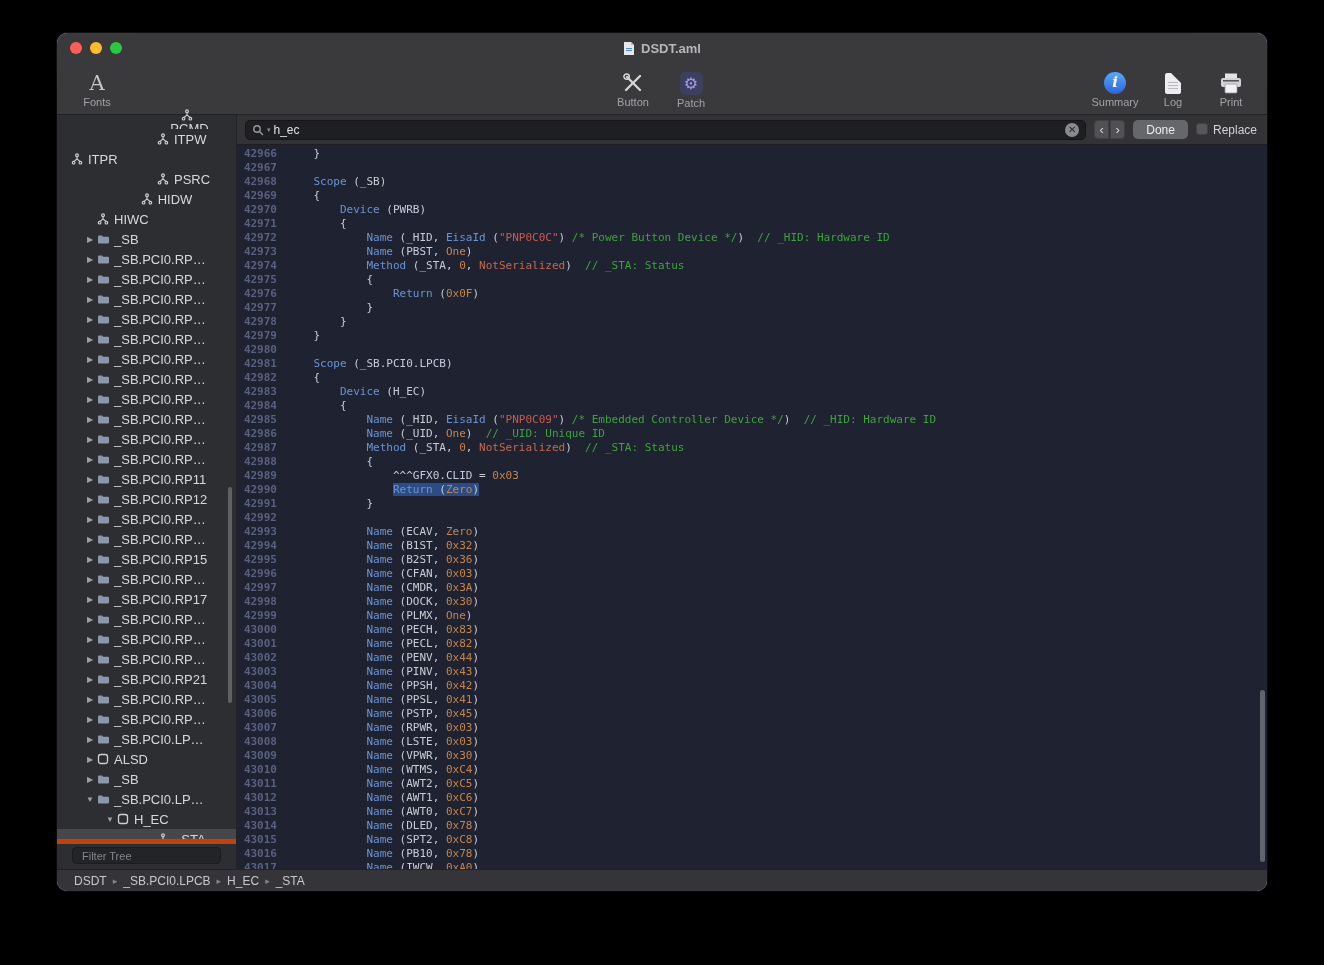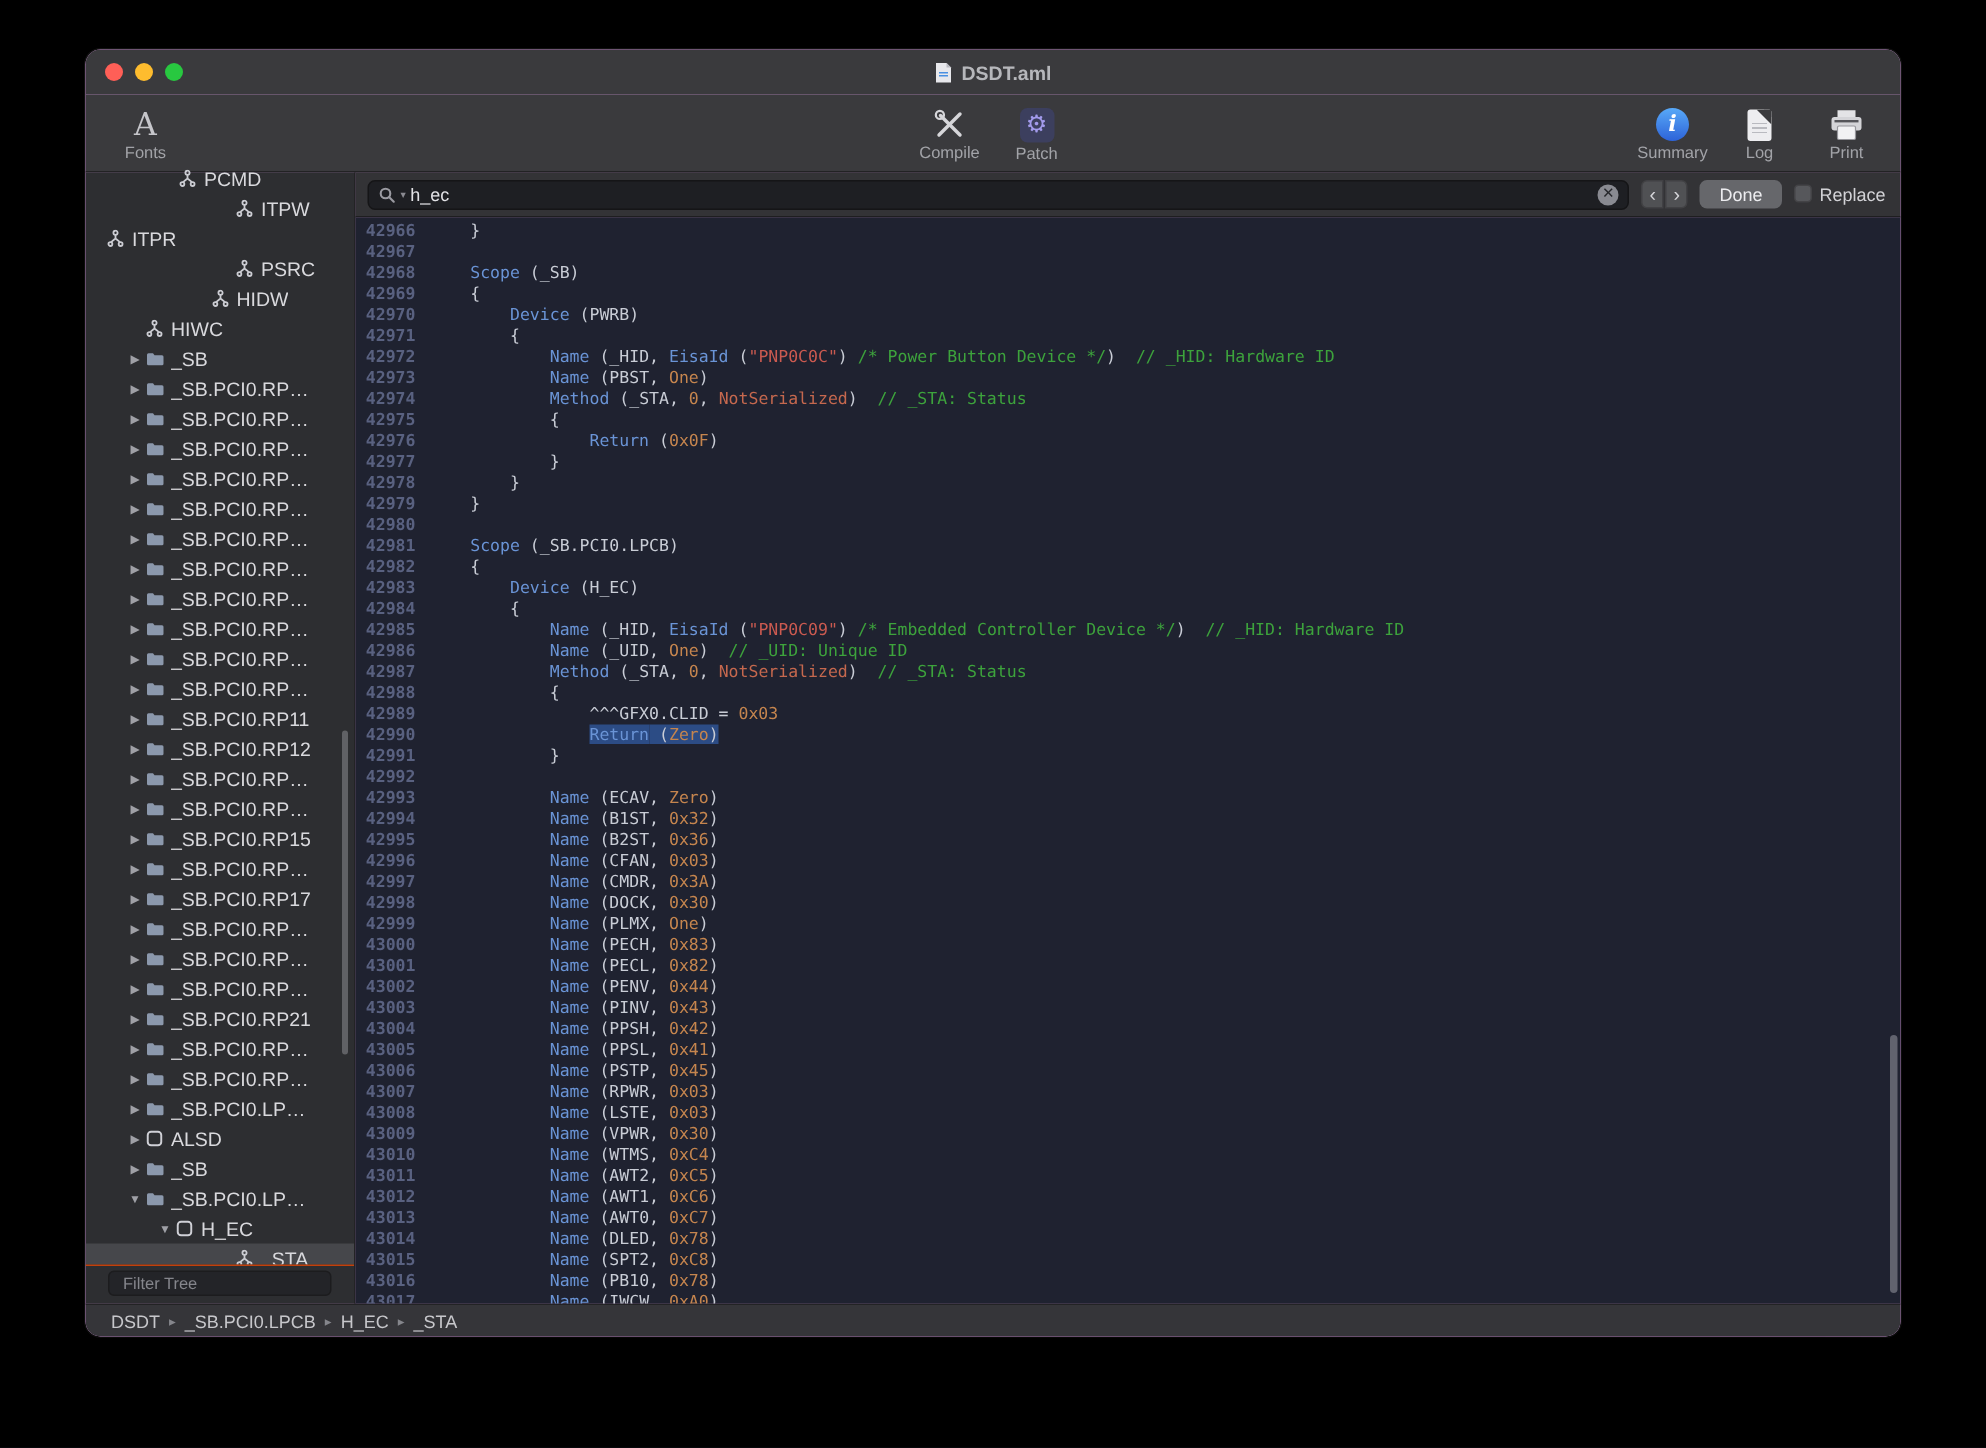"Compile" span { text: Compile -> Button }
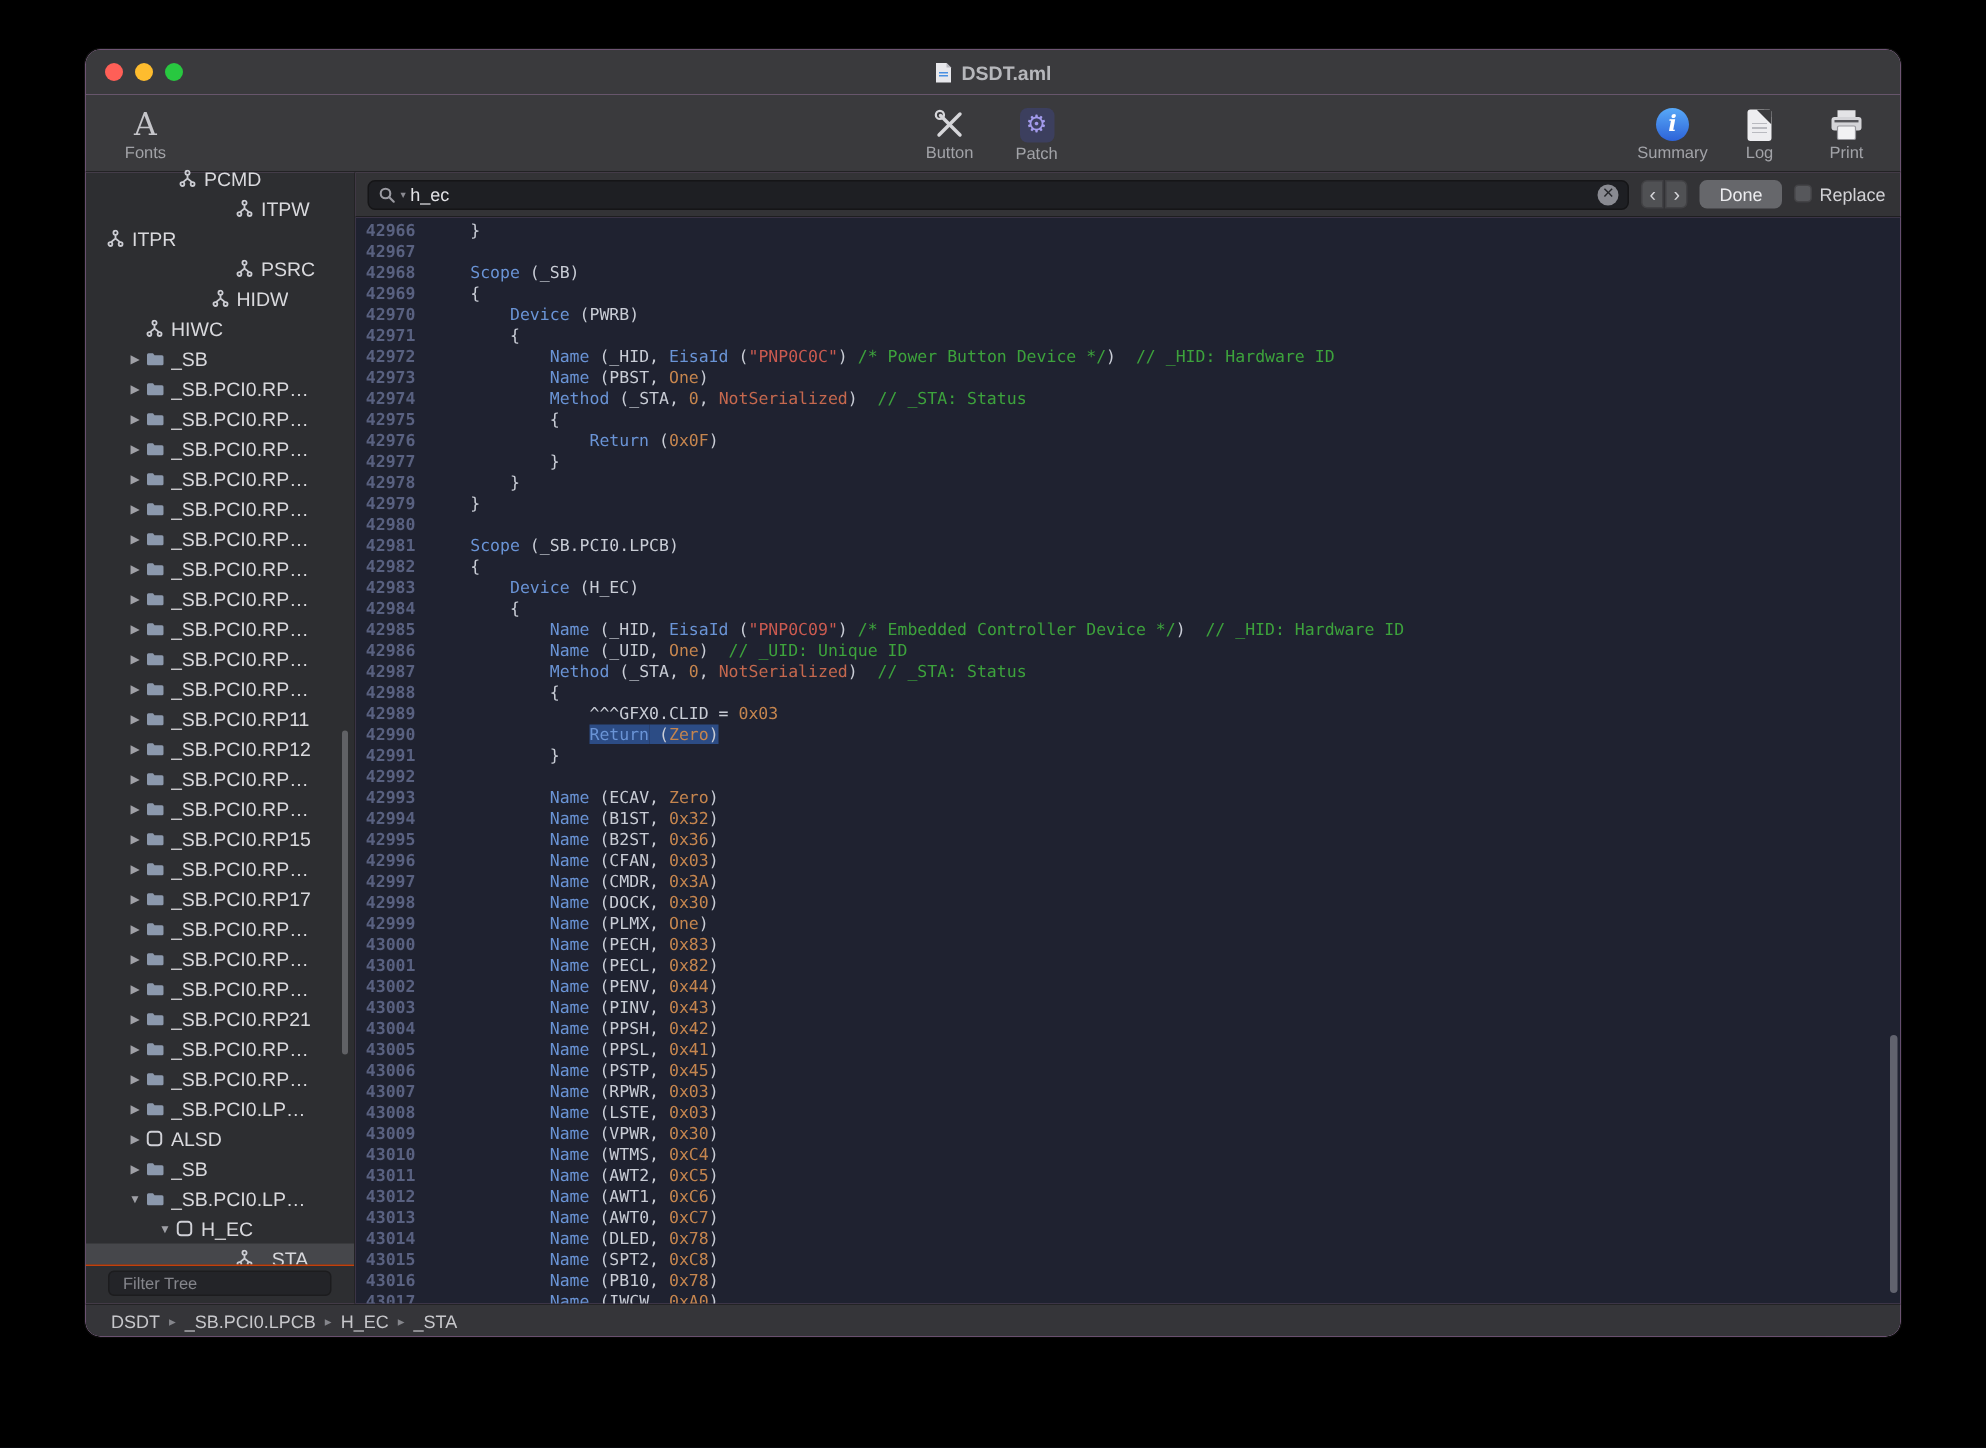"PCMD" div.trow { flex-direction: none -> column; padding-left: 48px -> 86px }
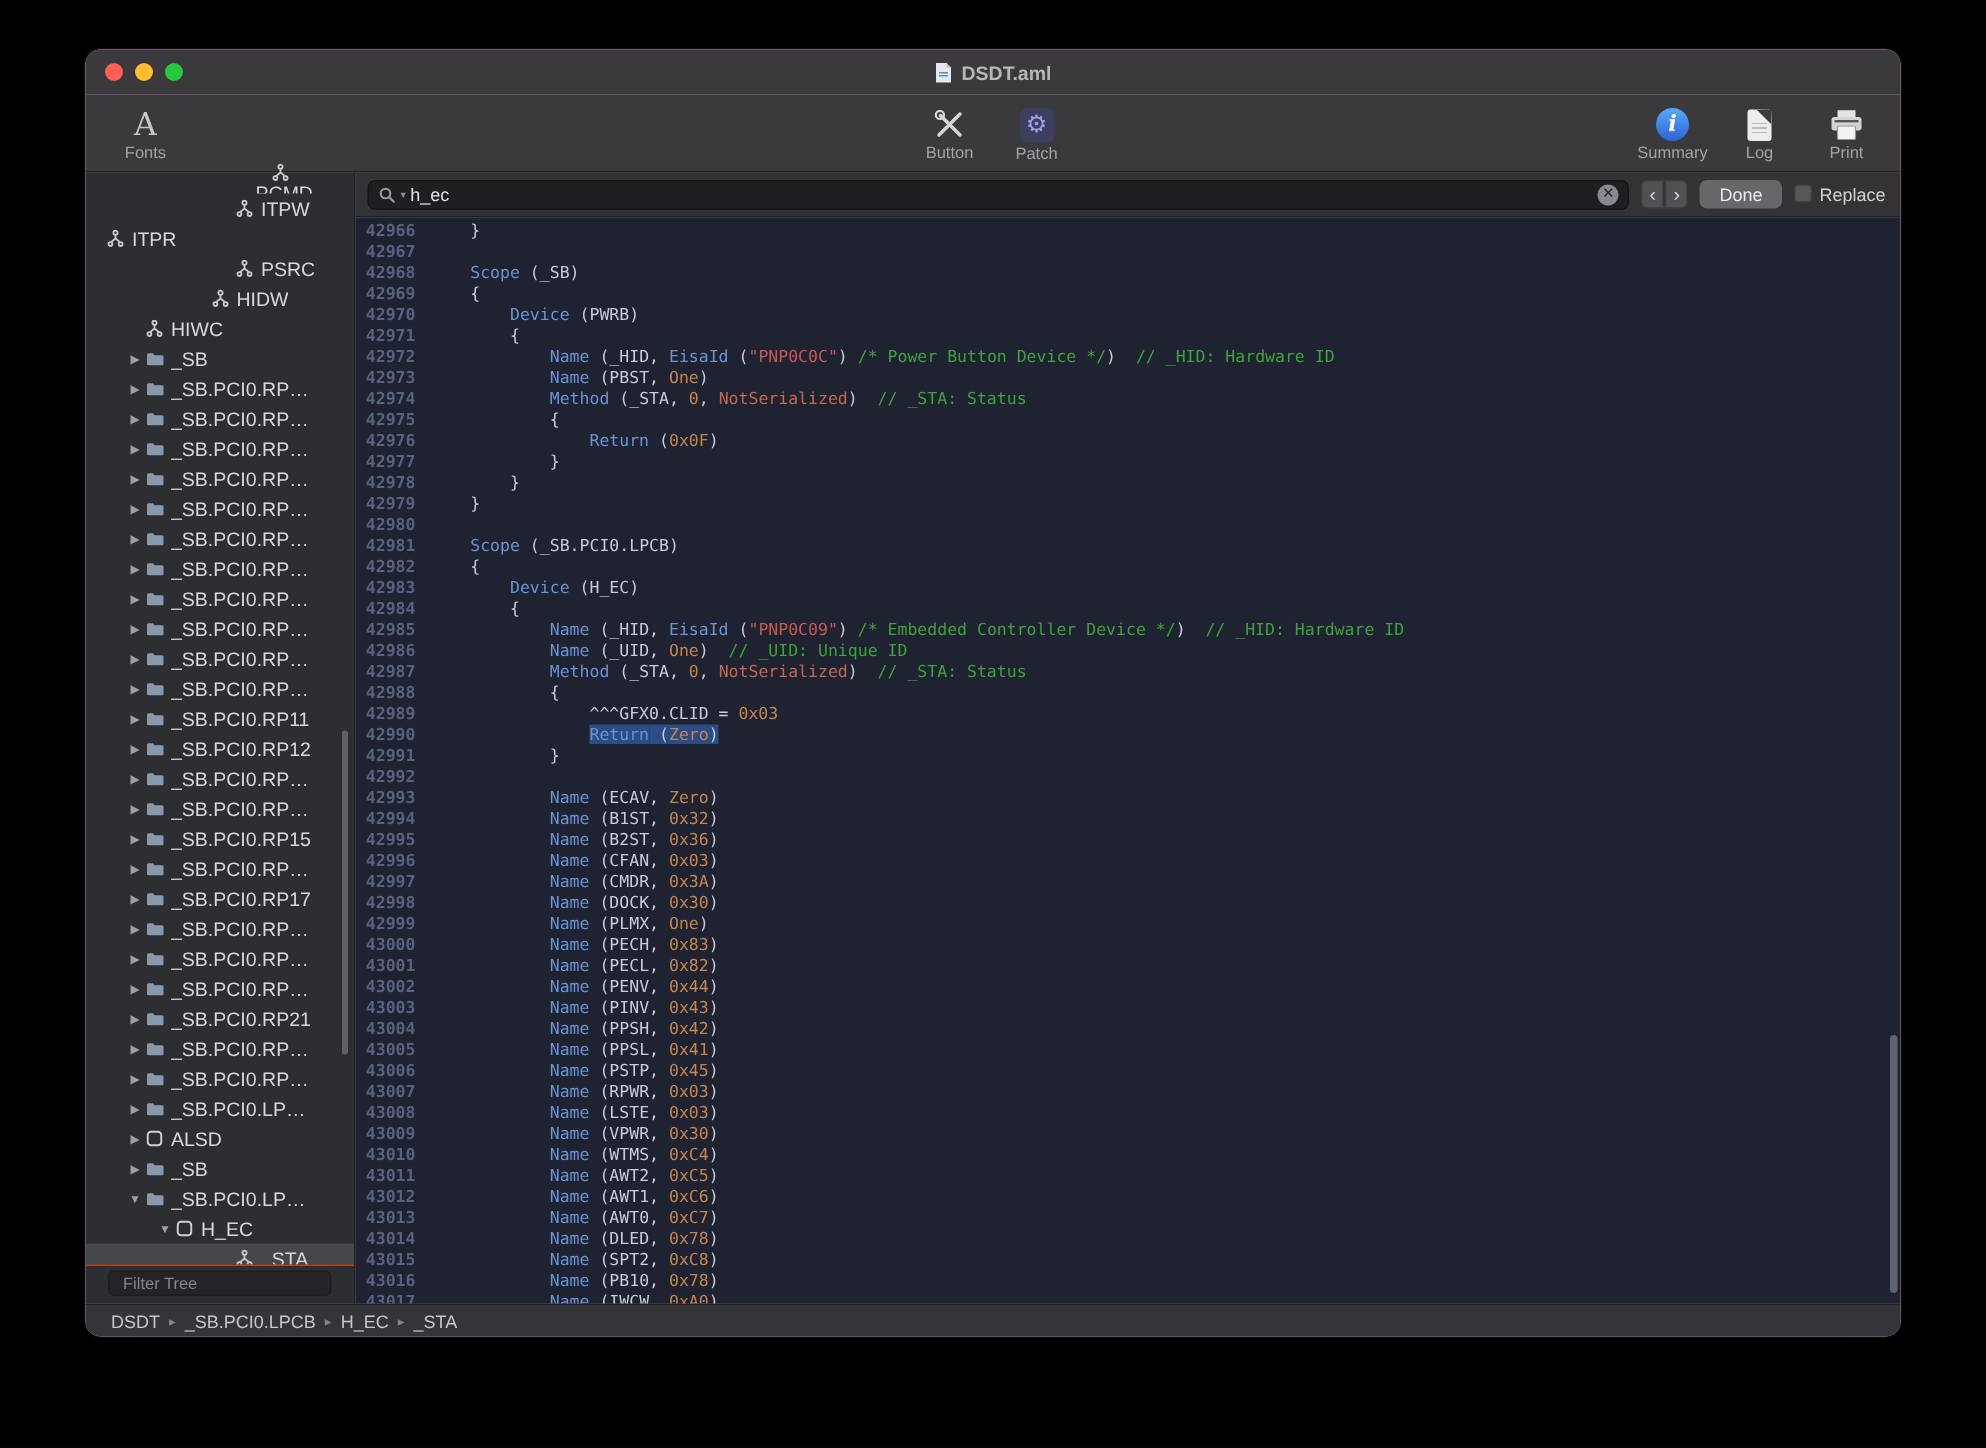"Filter Tree" .filterwrap { border-top: 1px solid #c2410c -> 5px solid #c2410c }
